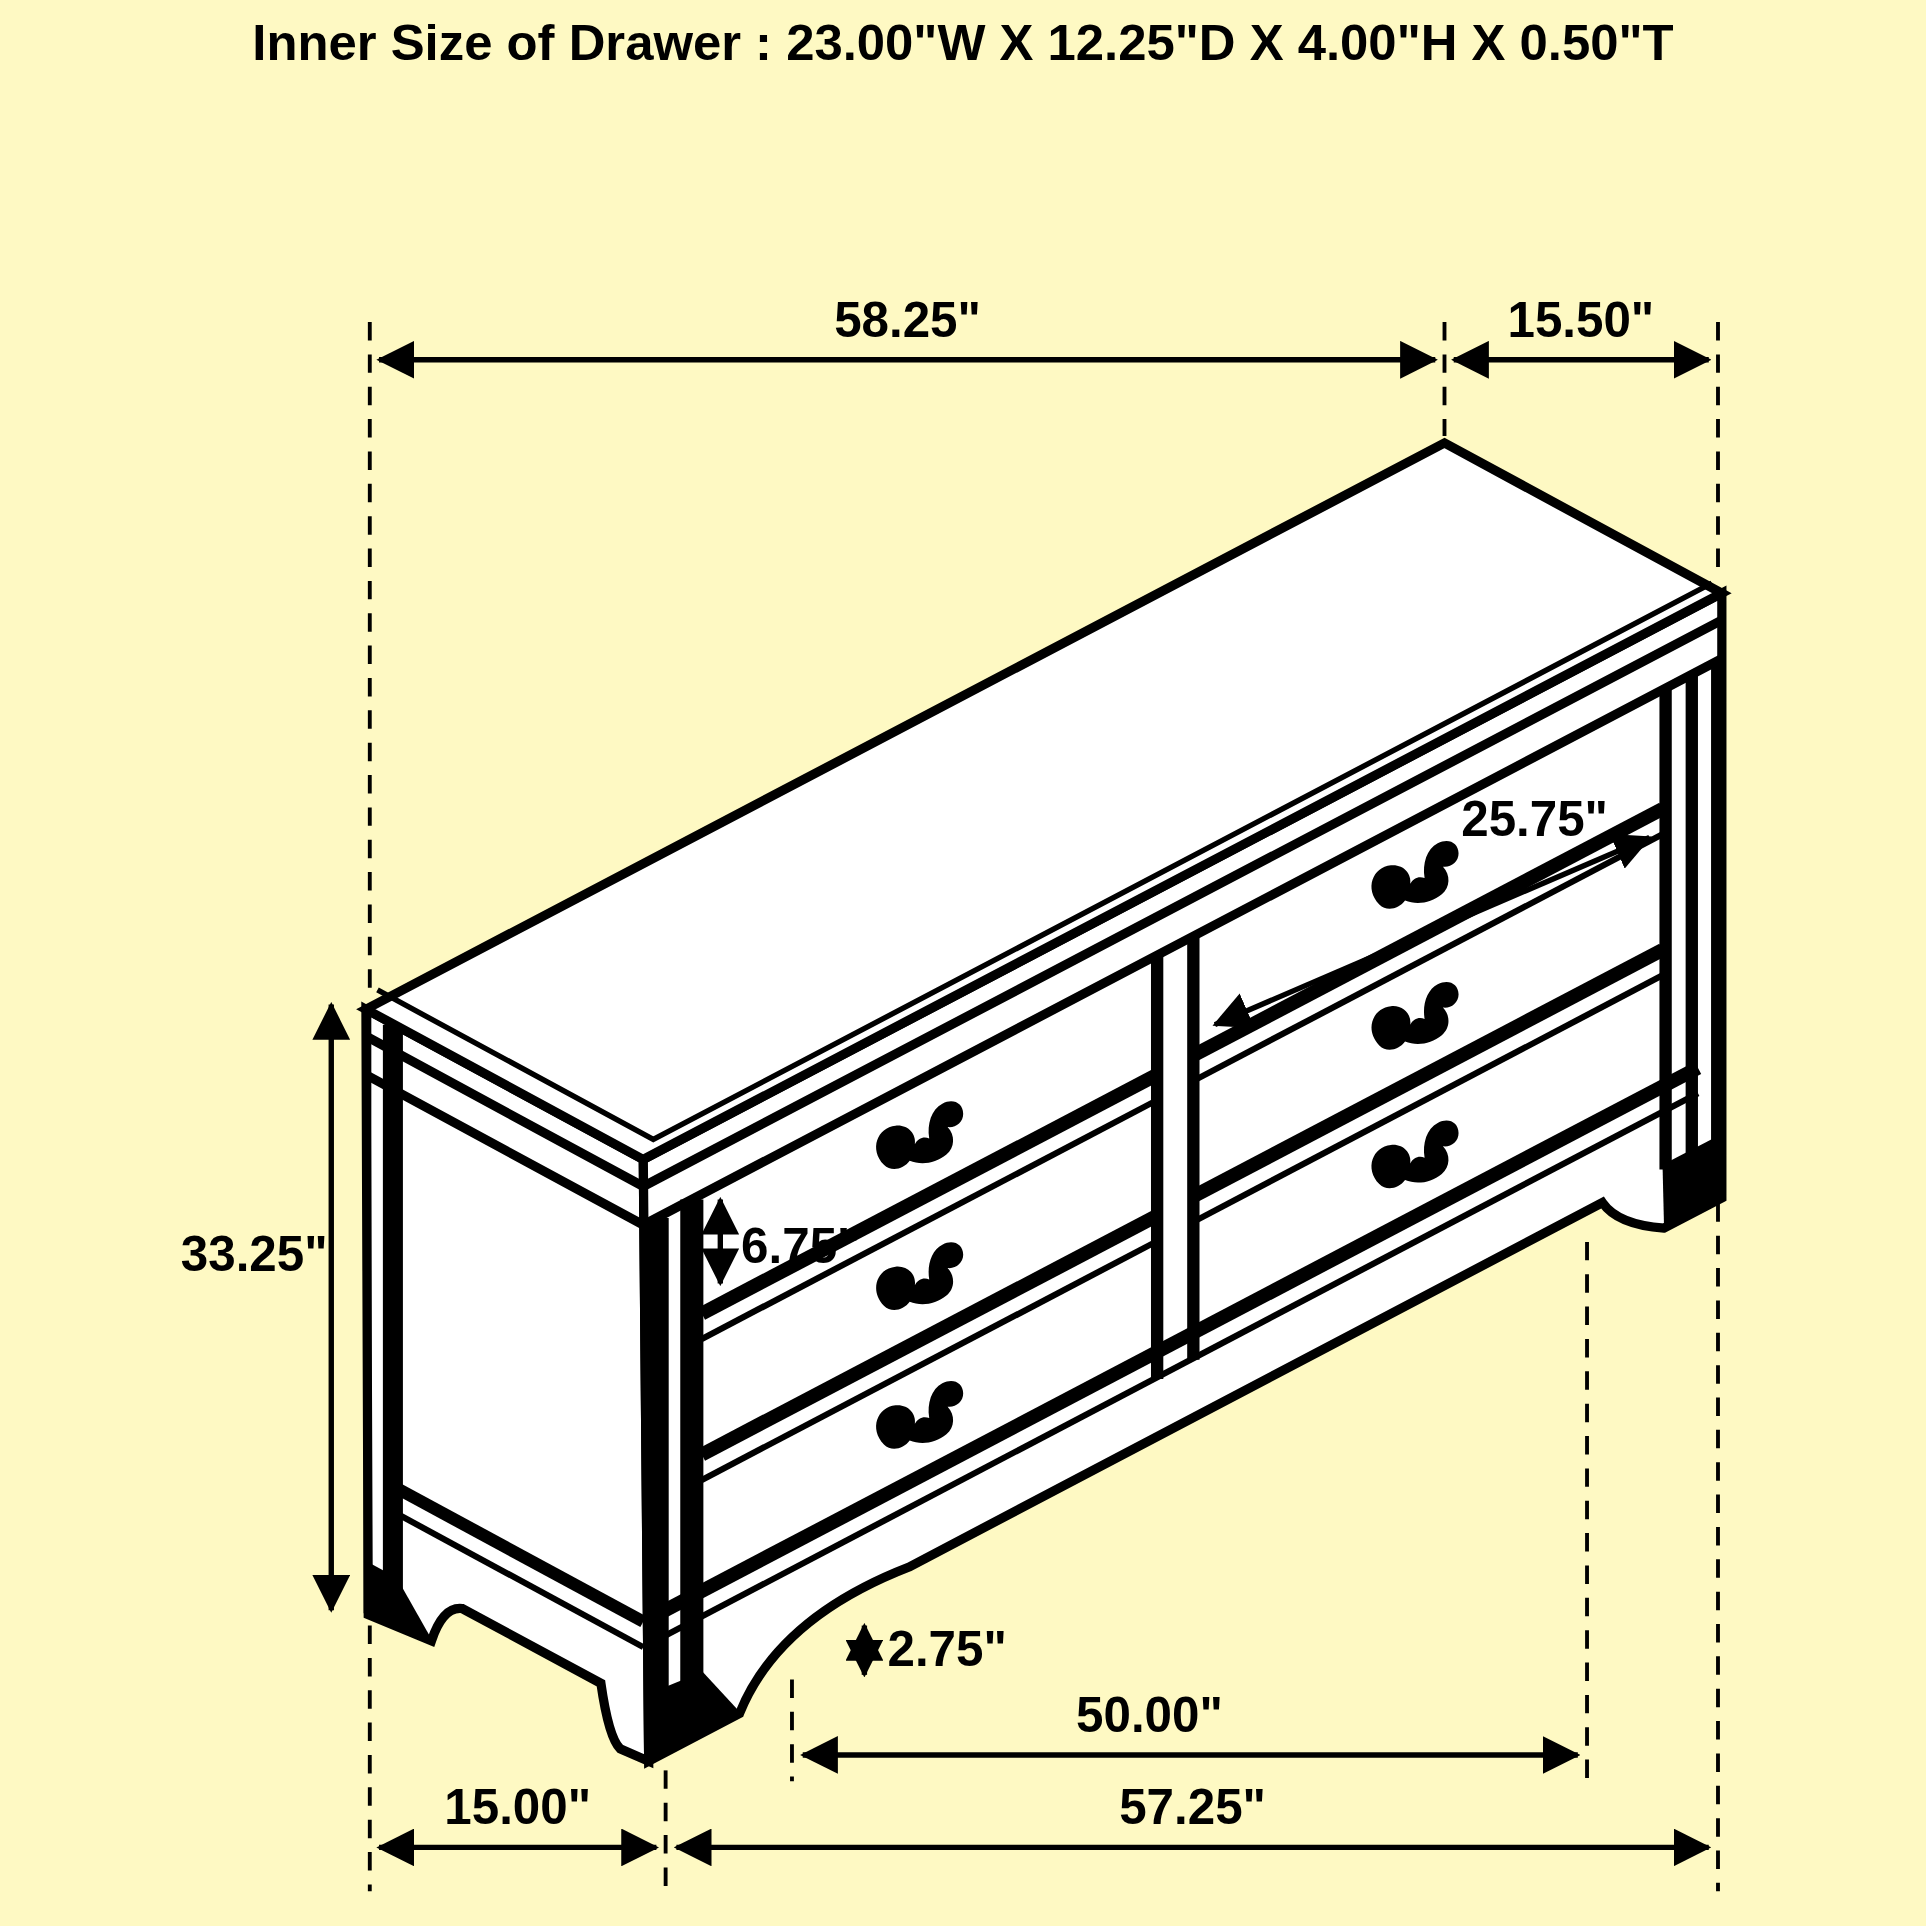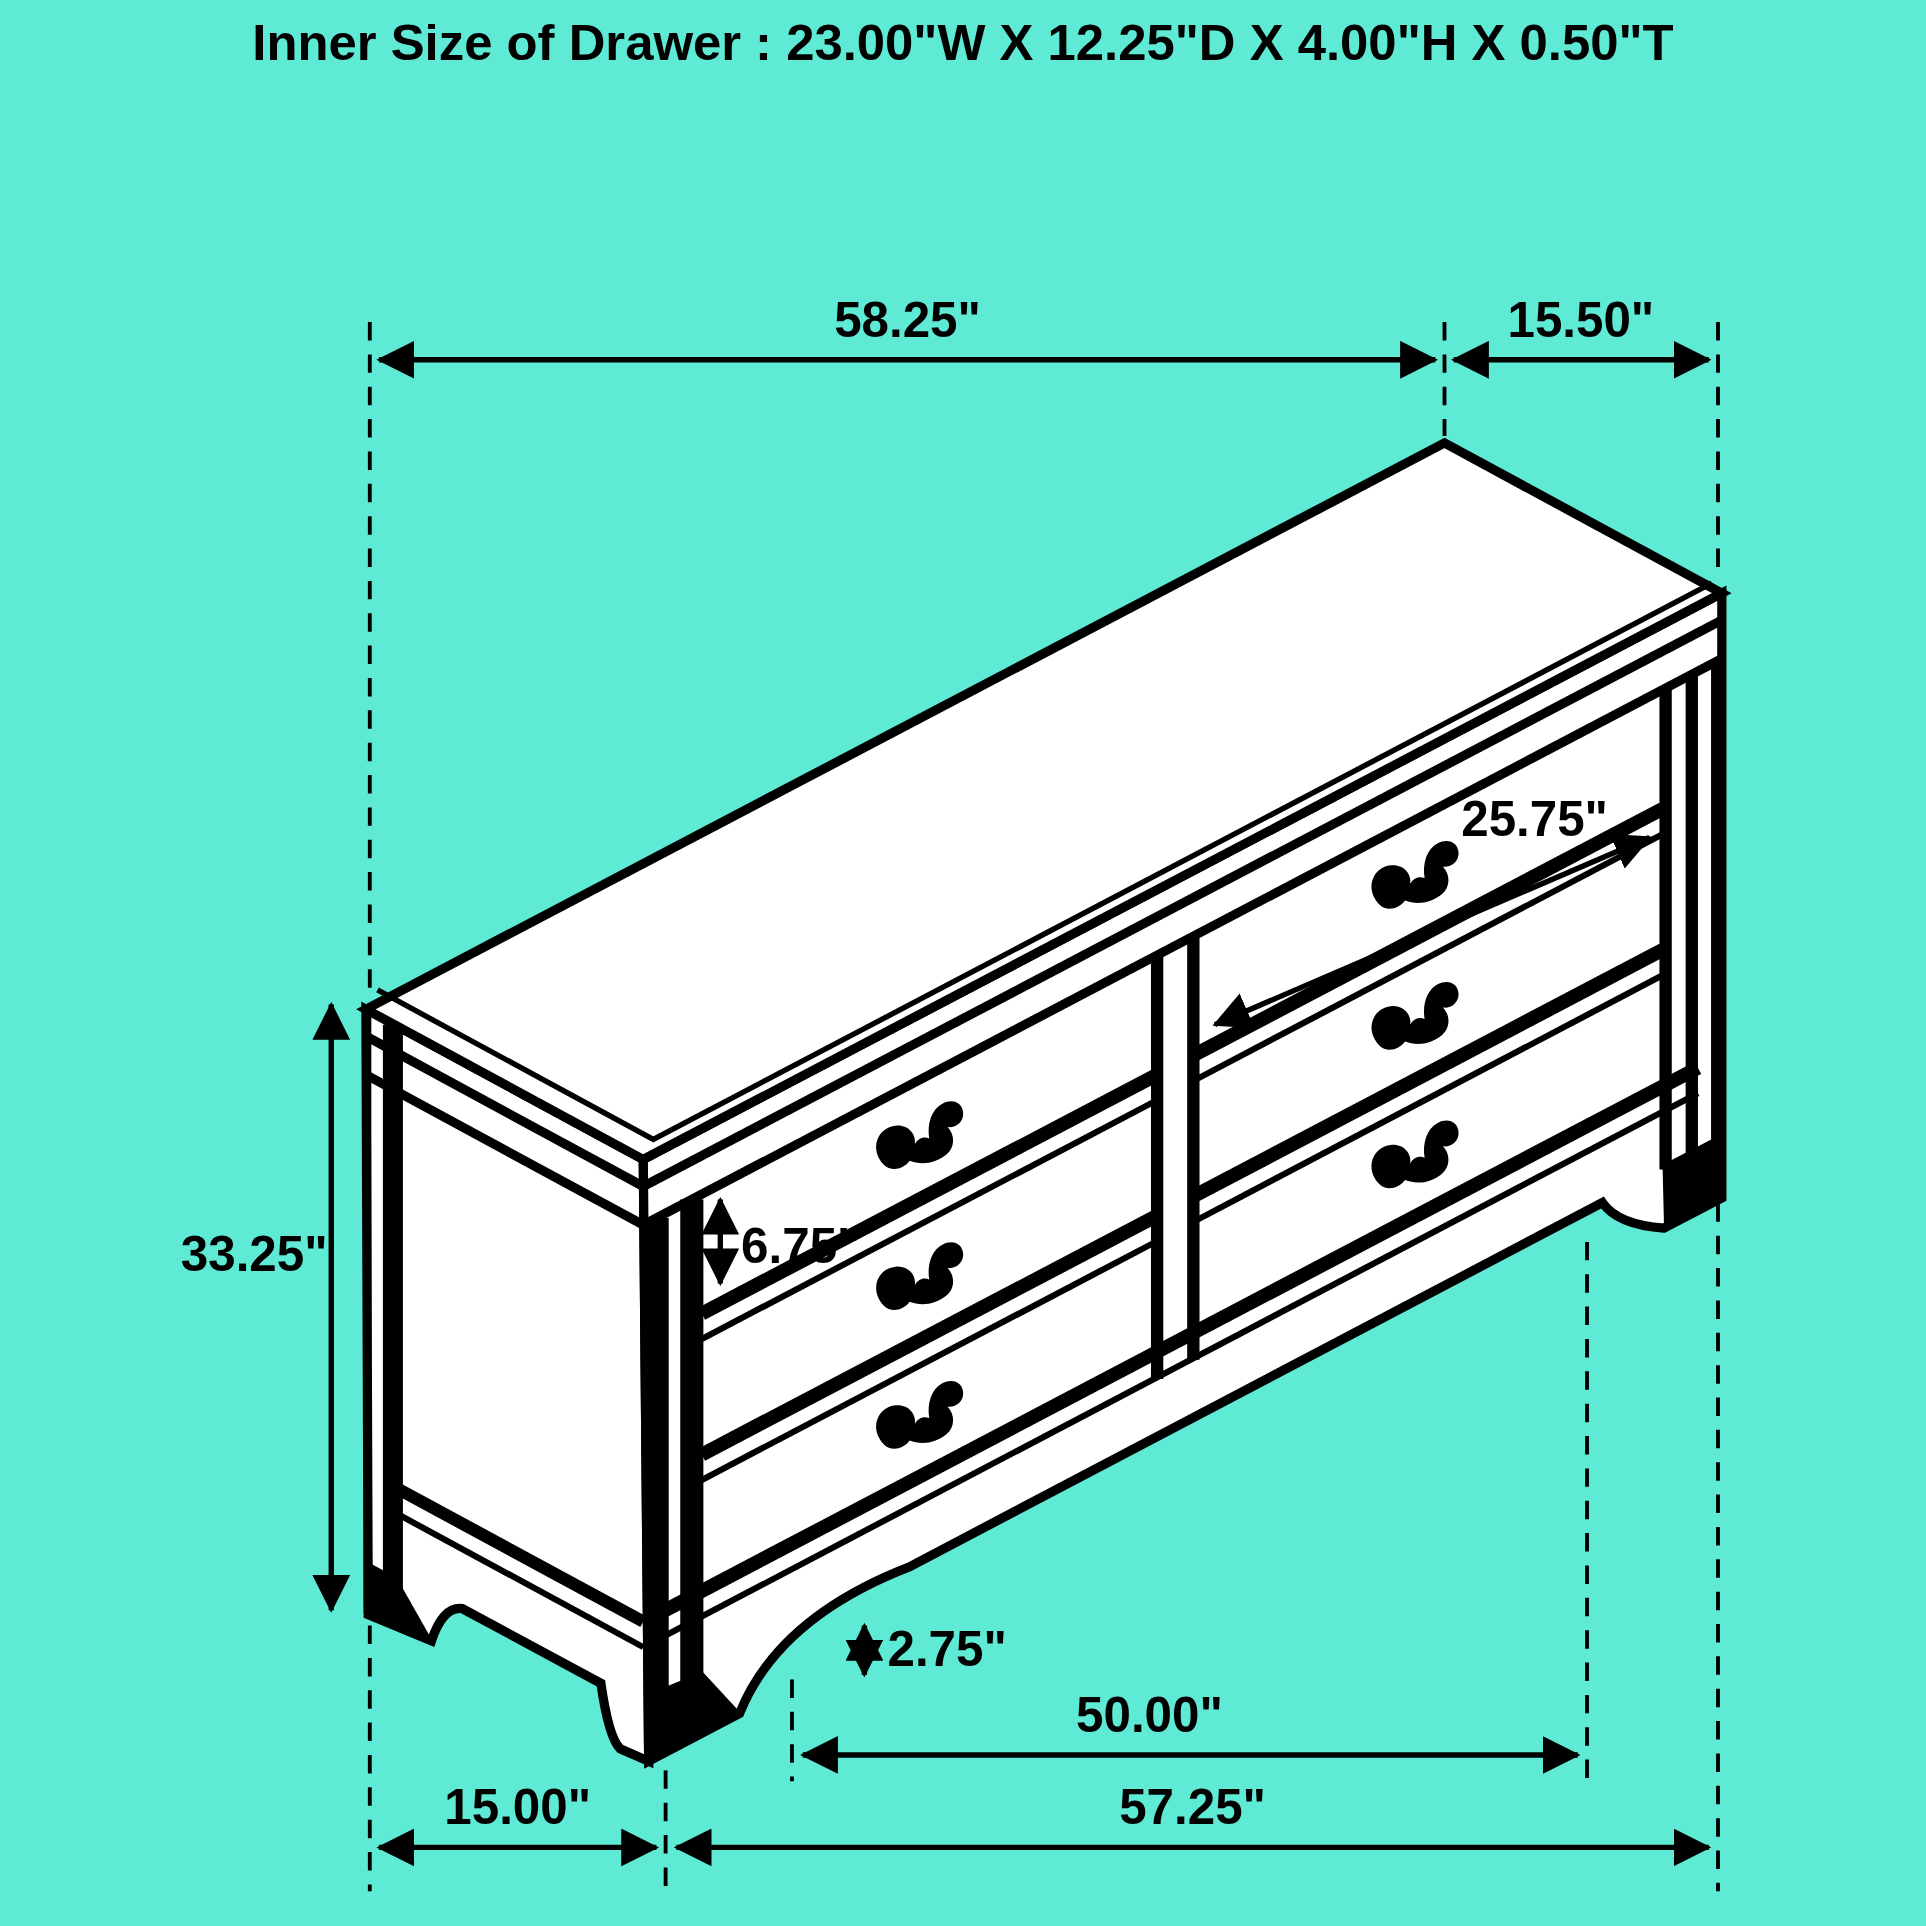"Inner Size of Drawer :" .canvas { background: #5eead4 -> #fef9c3 }
